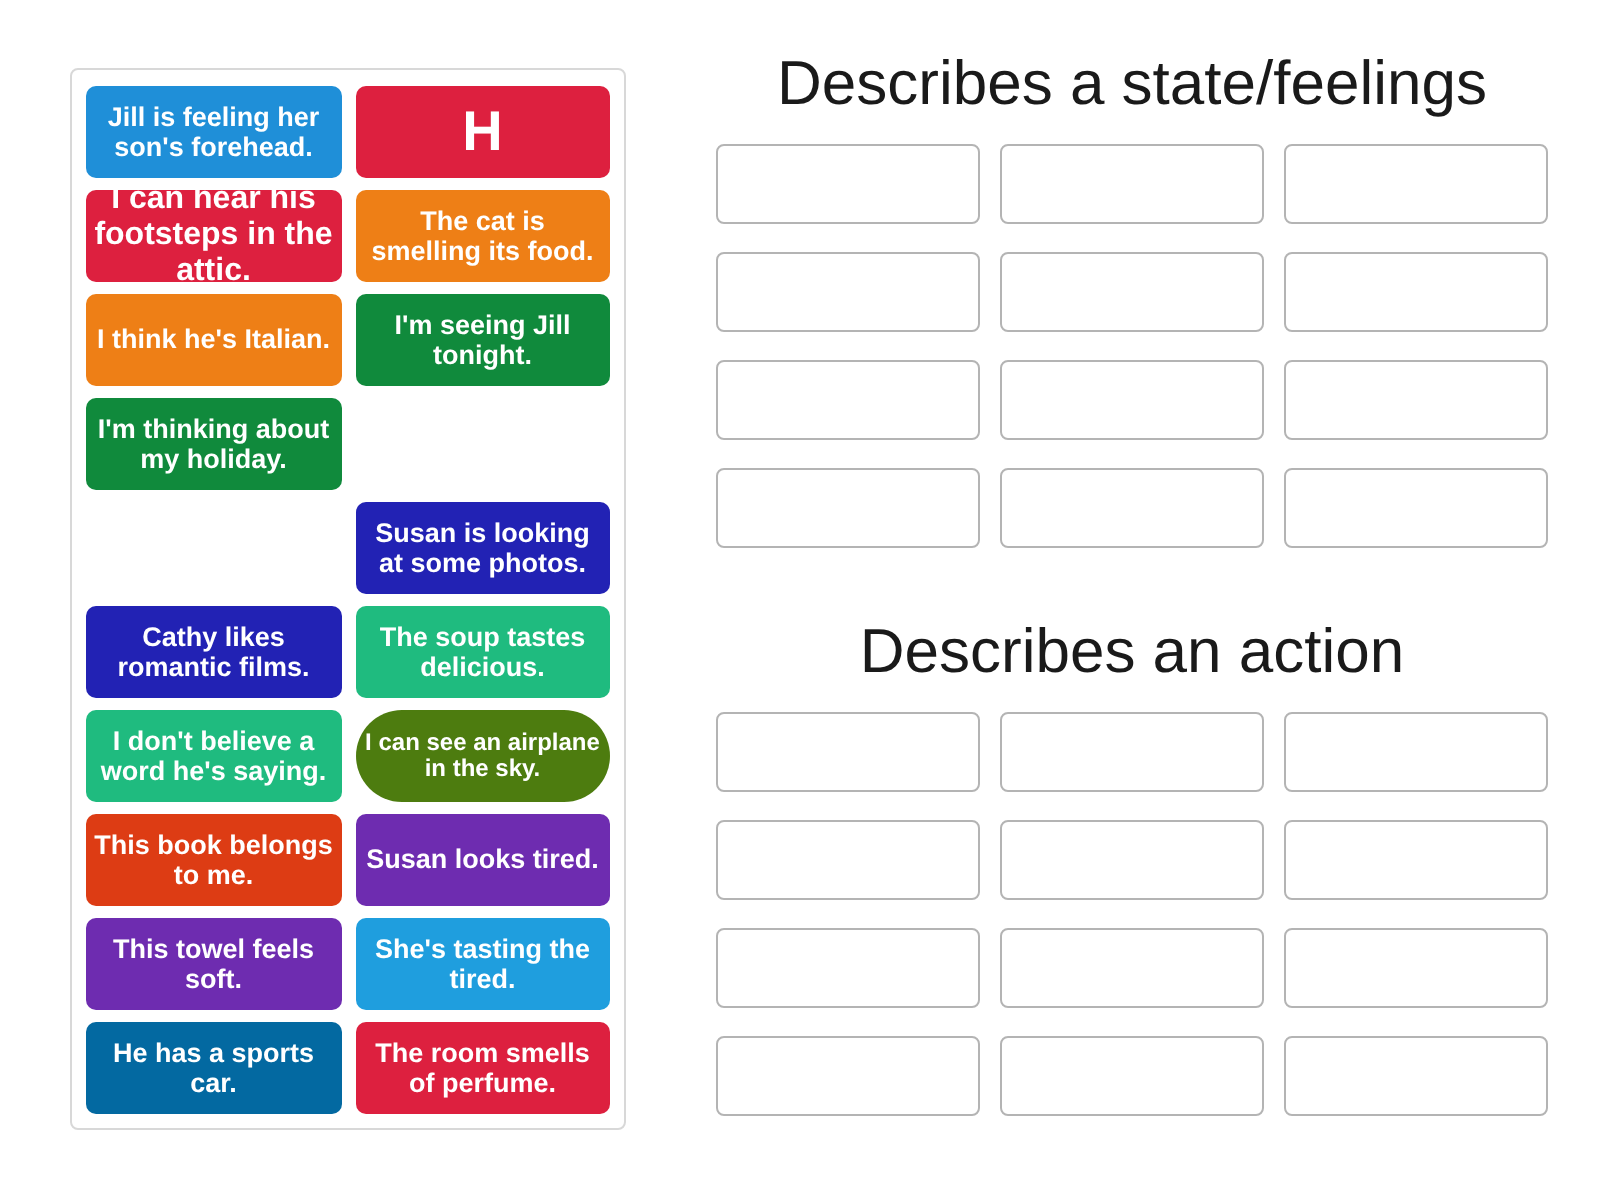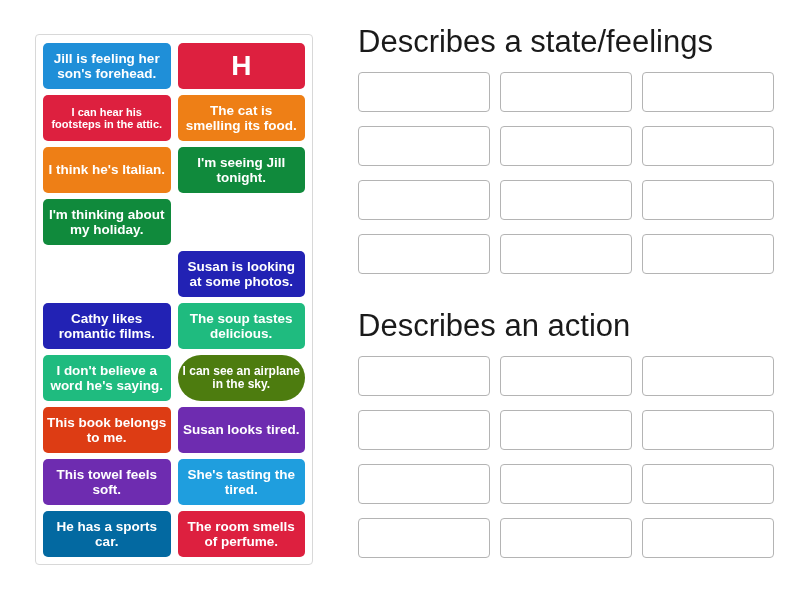"Describes a state/feelings" .group-title { text-align: left -> center }
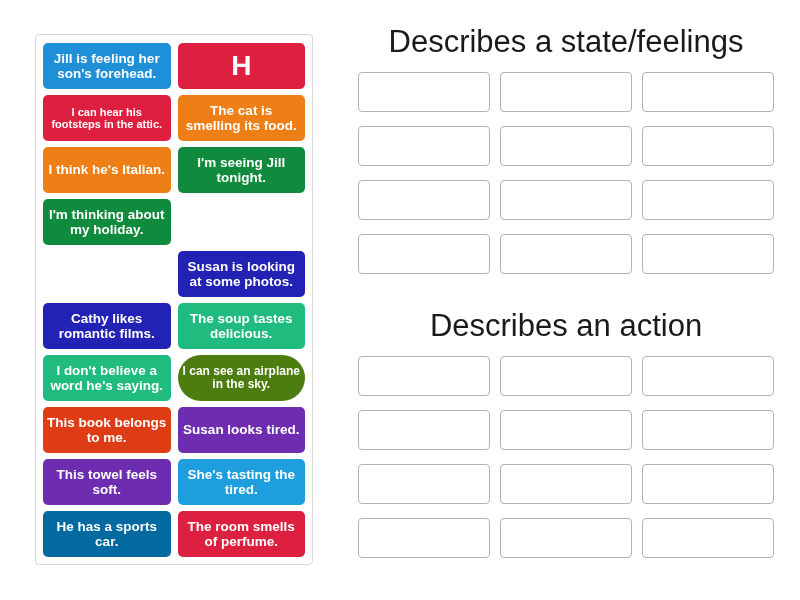"I can hear his footsteps" .t-sz-11 { font-size: 11px -> 16px }
